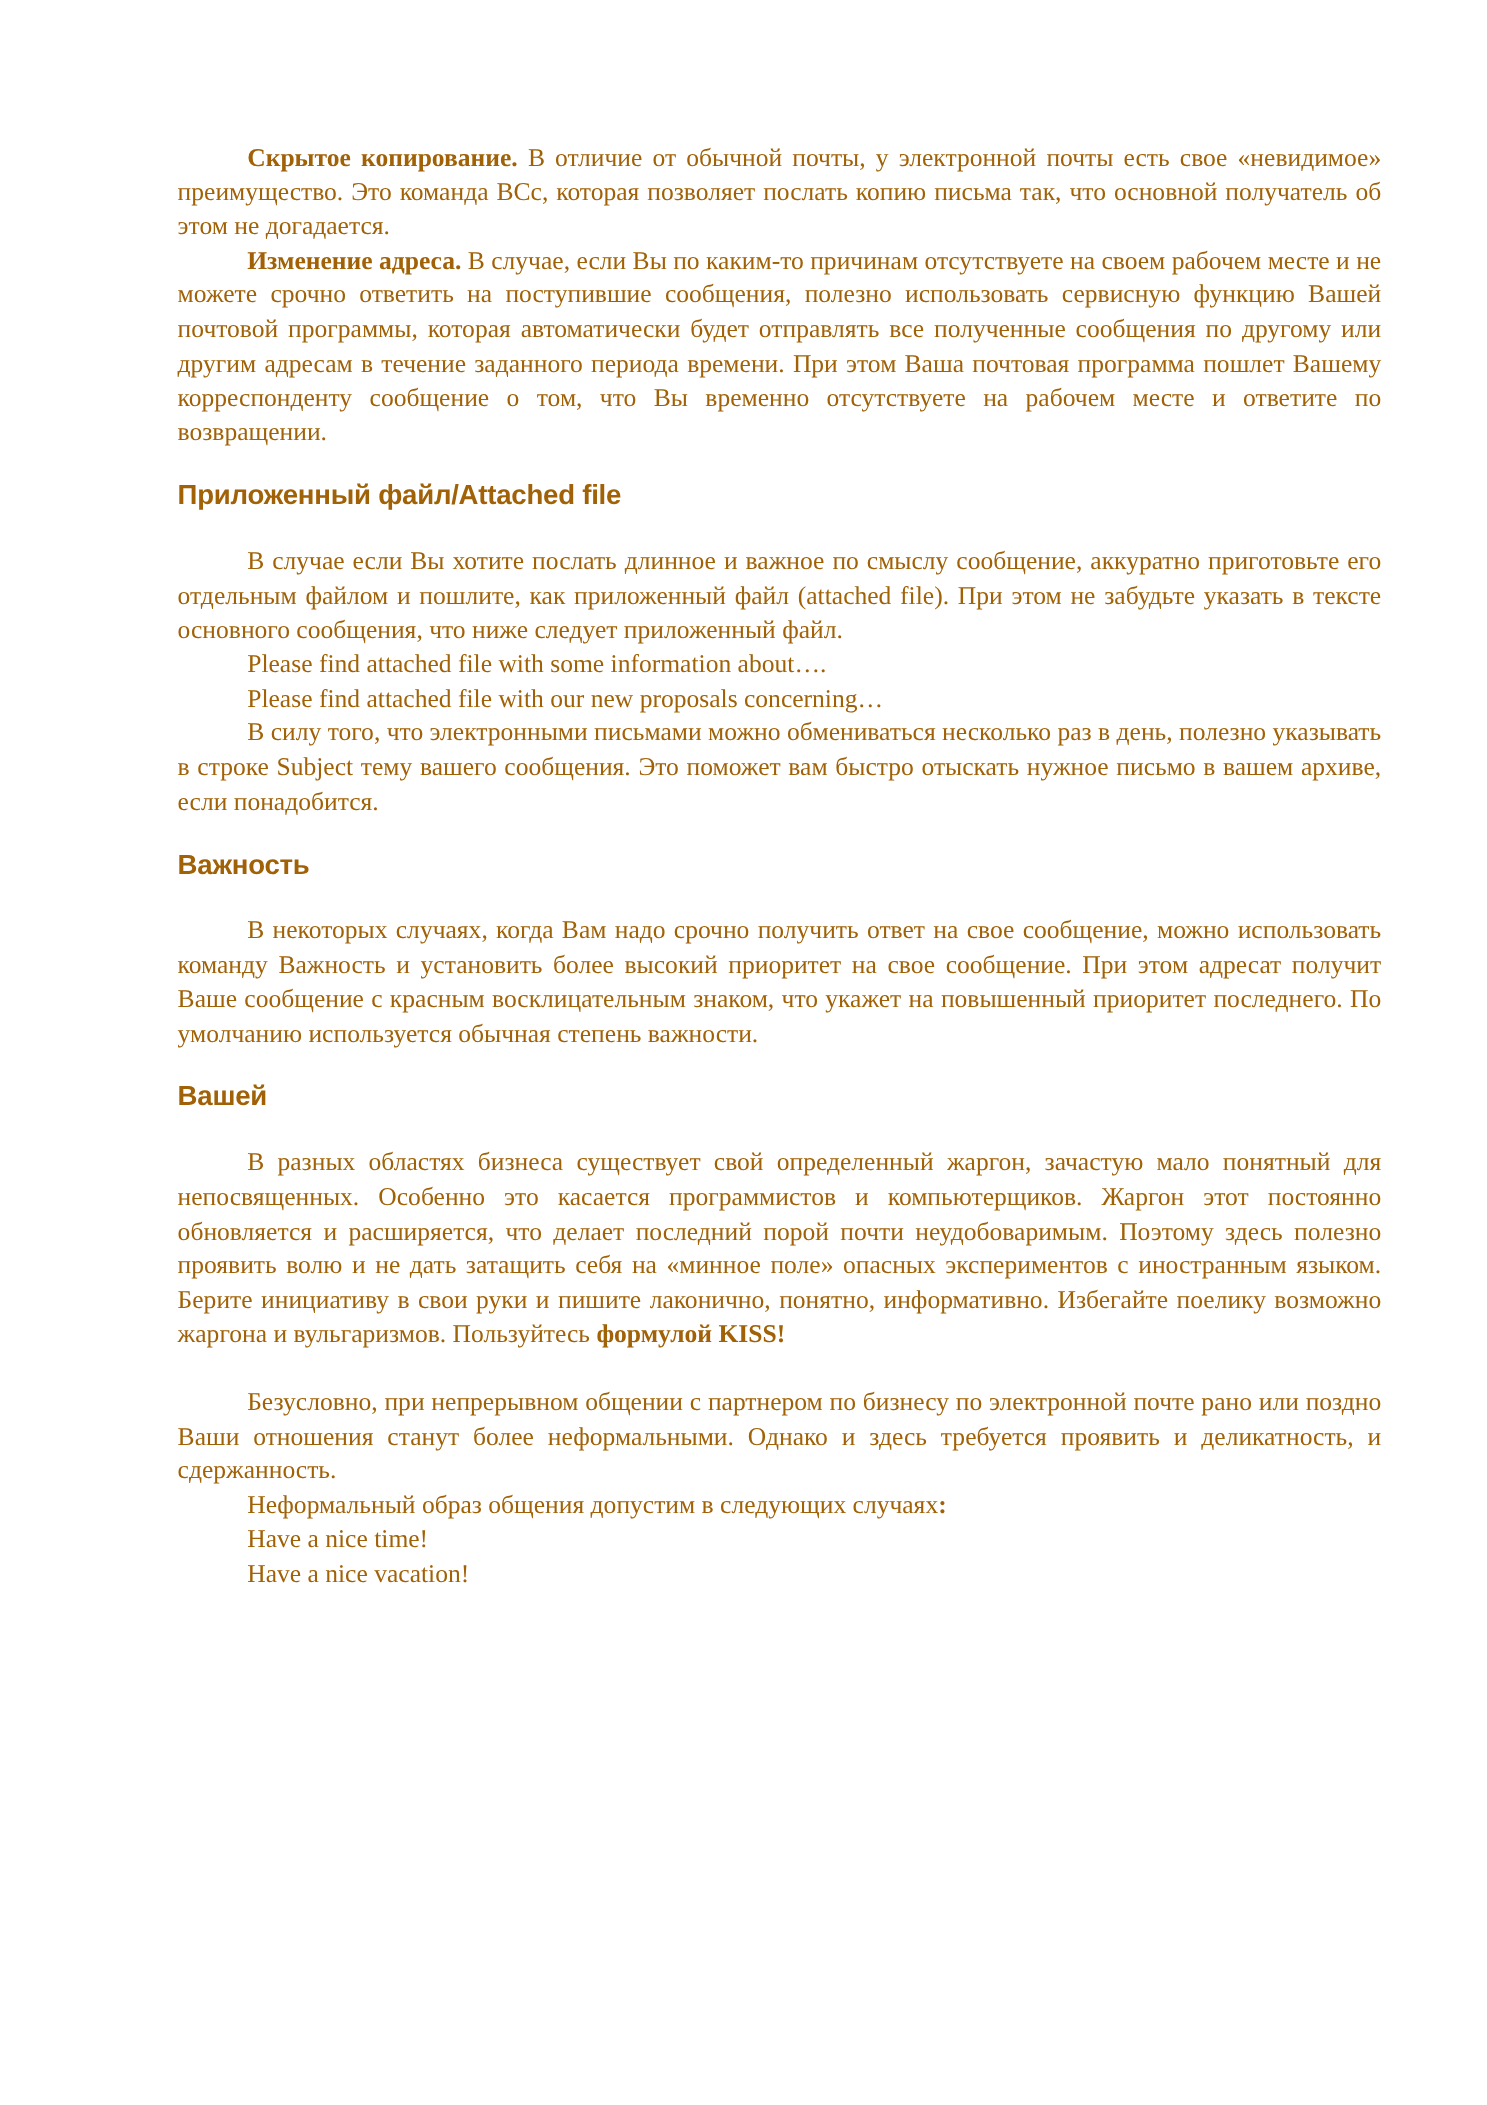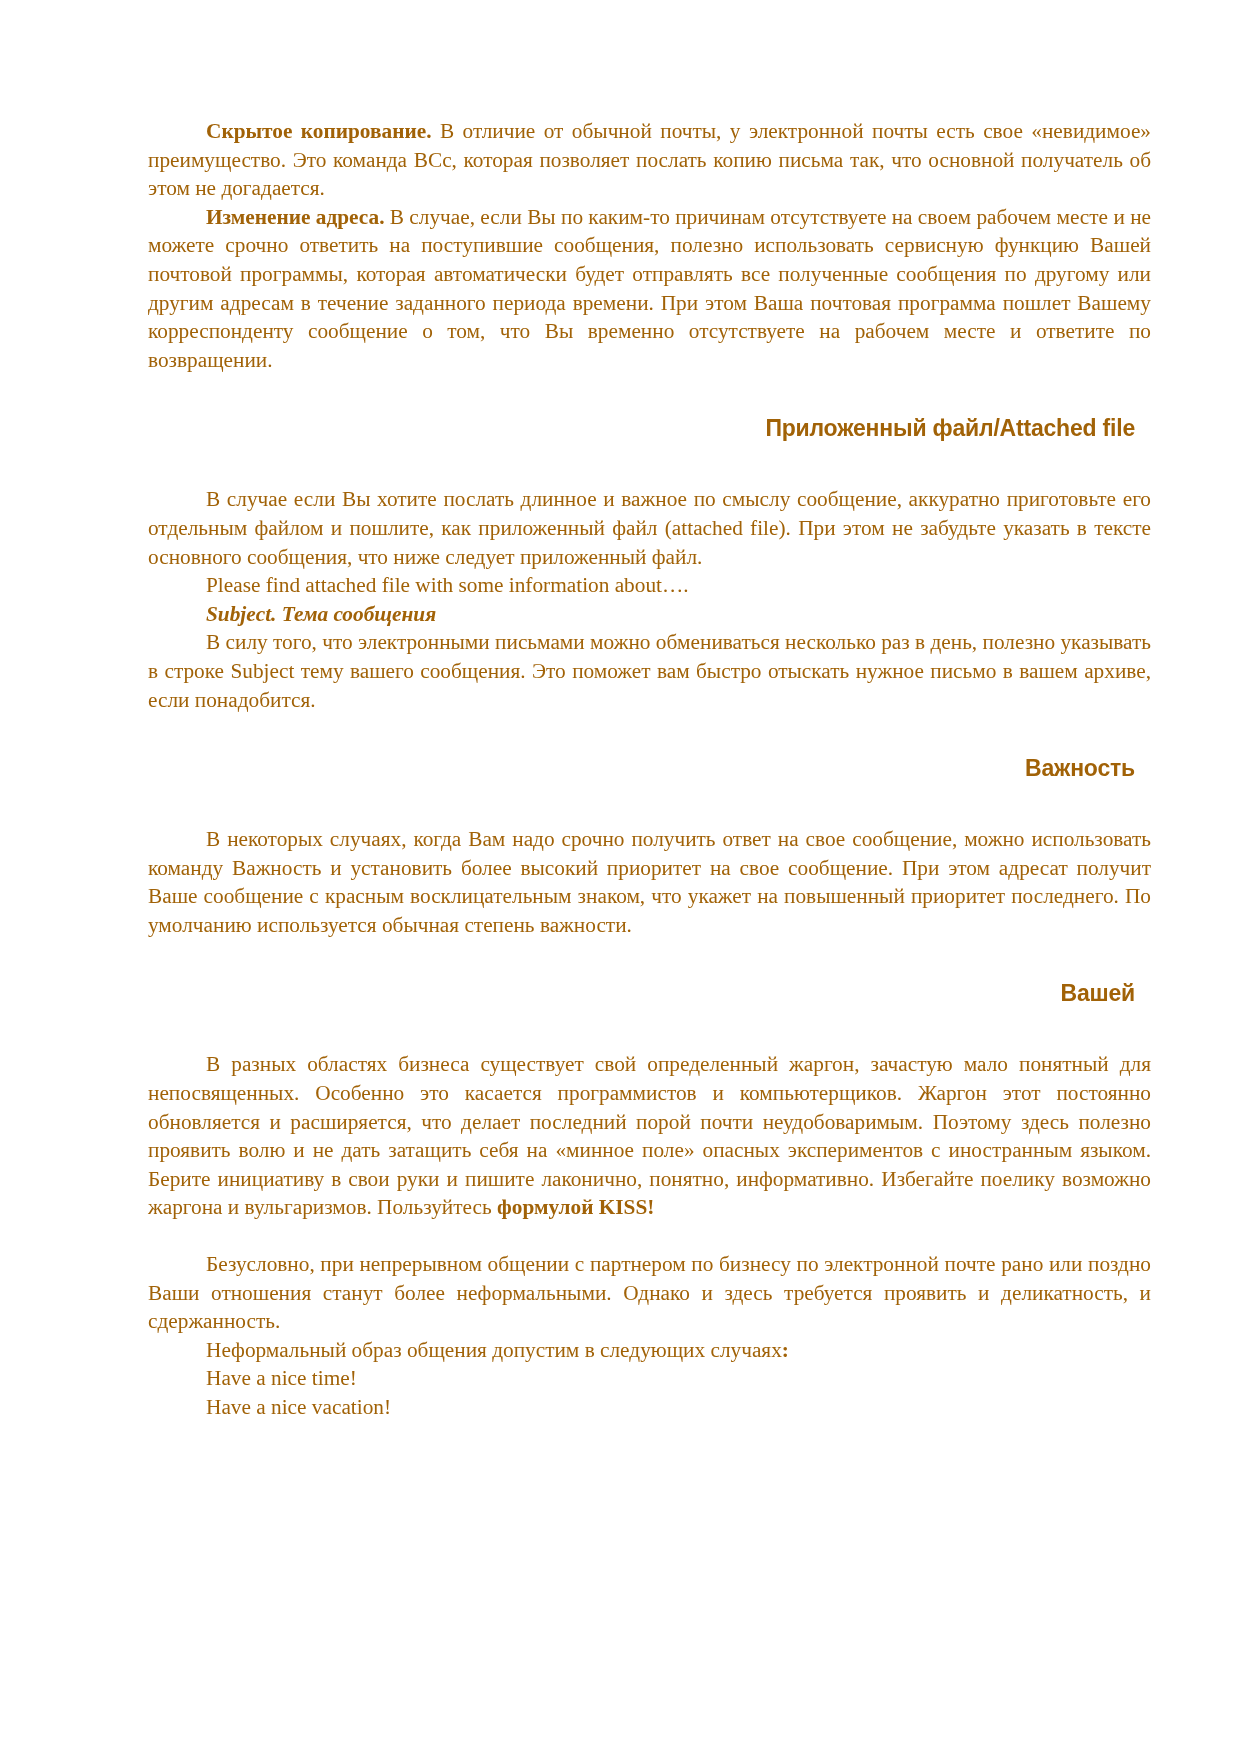"Приложенный файл/Attached file" .h { margin: 16px -> 0; text-align: right -> left }
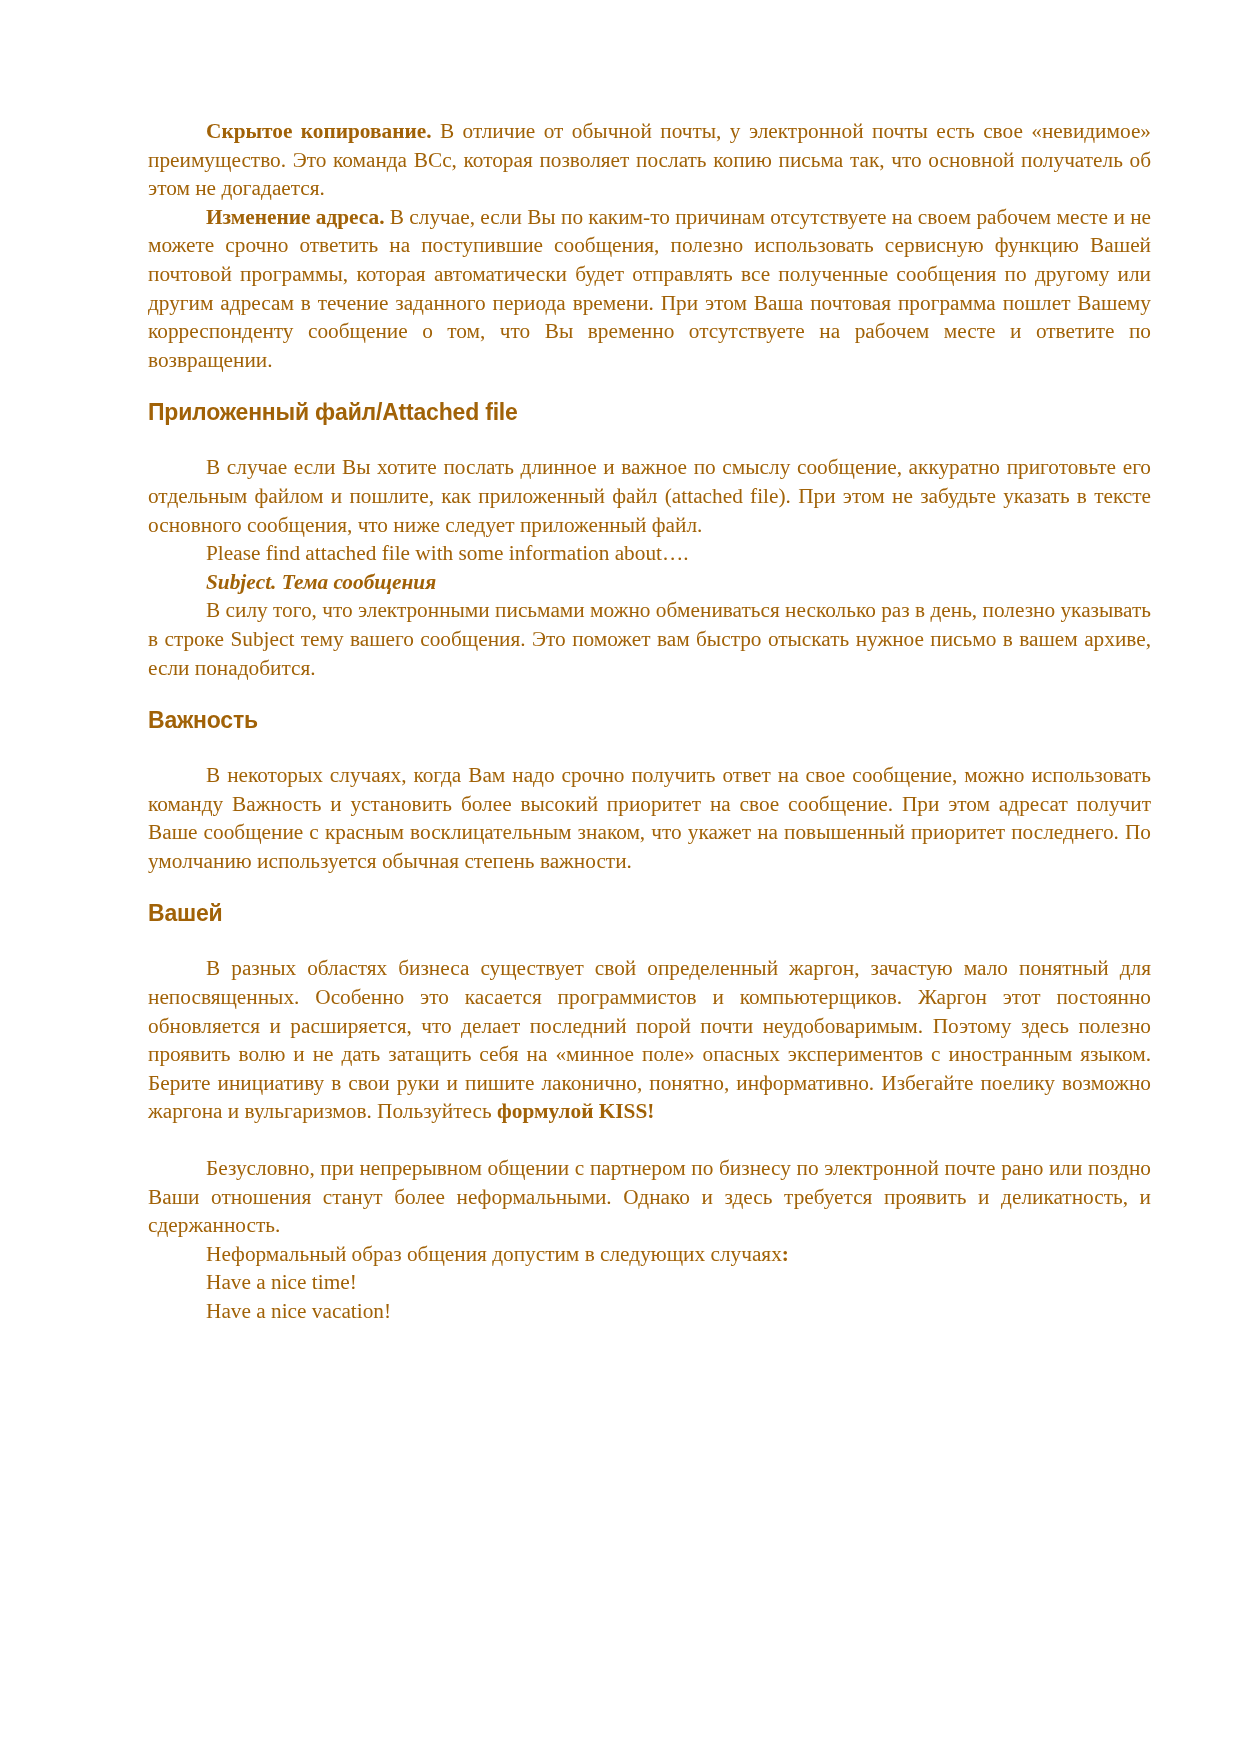"Please find attached file with our" p.p { html: none -> <p>Please find attached file with our new proposals concerning…</p> }
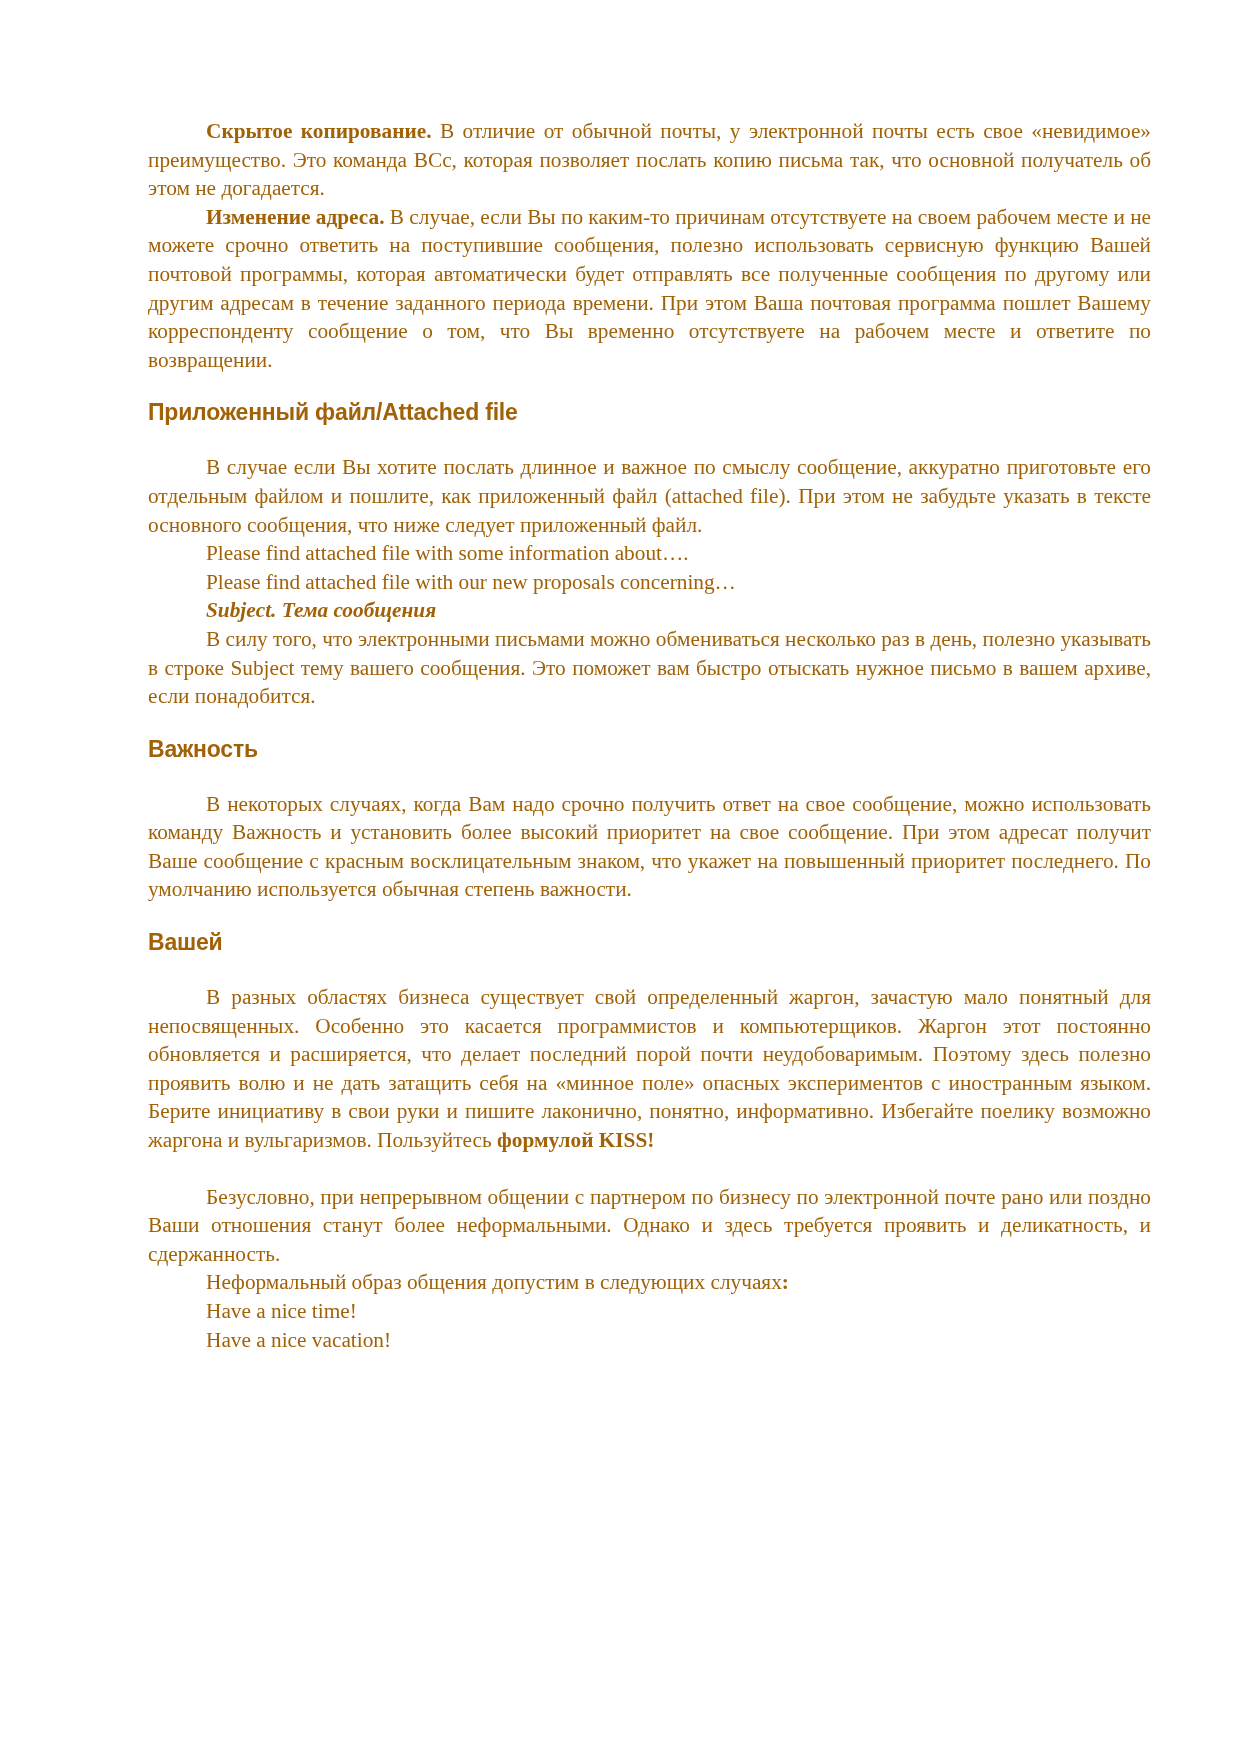"Subject. Тема сообщения" p.p { html: <p>Subject. Тема сообщения</p> -> none }
